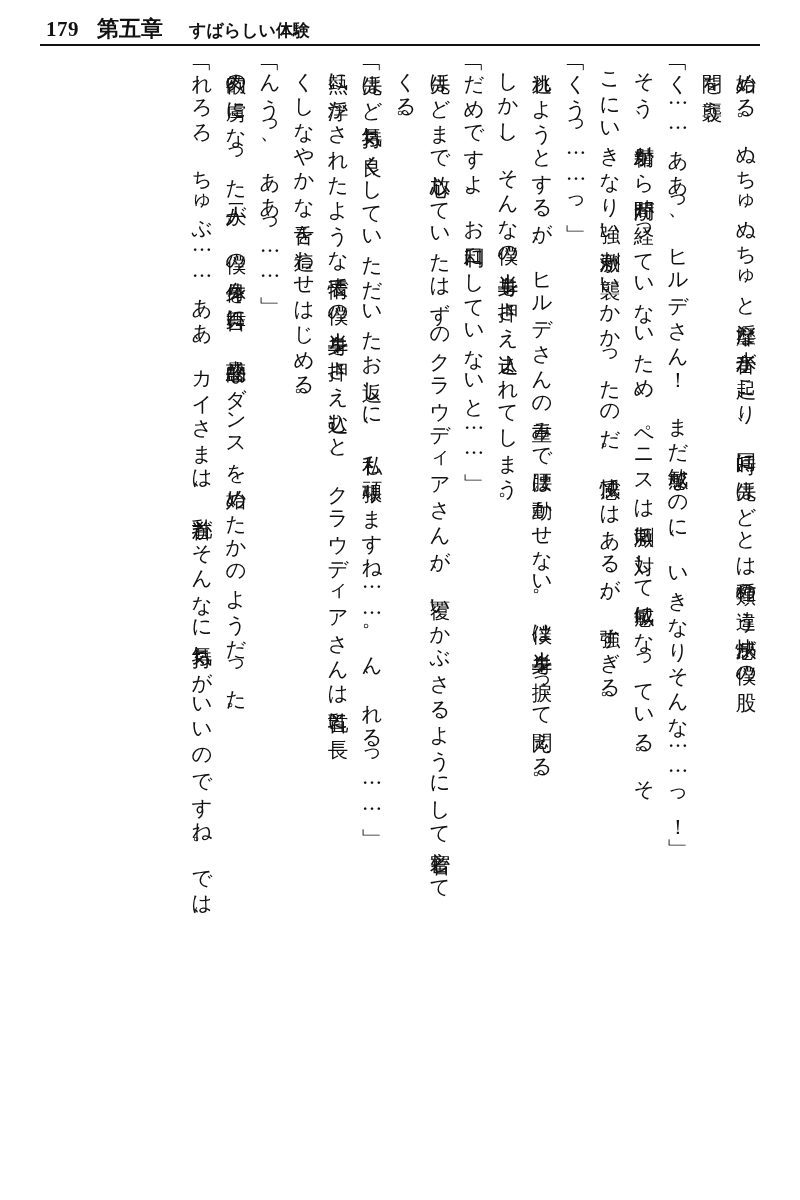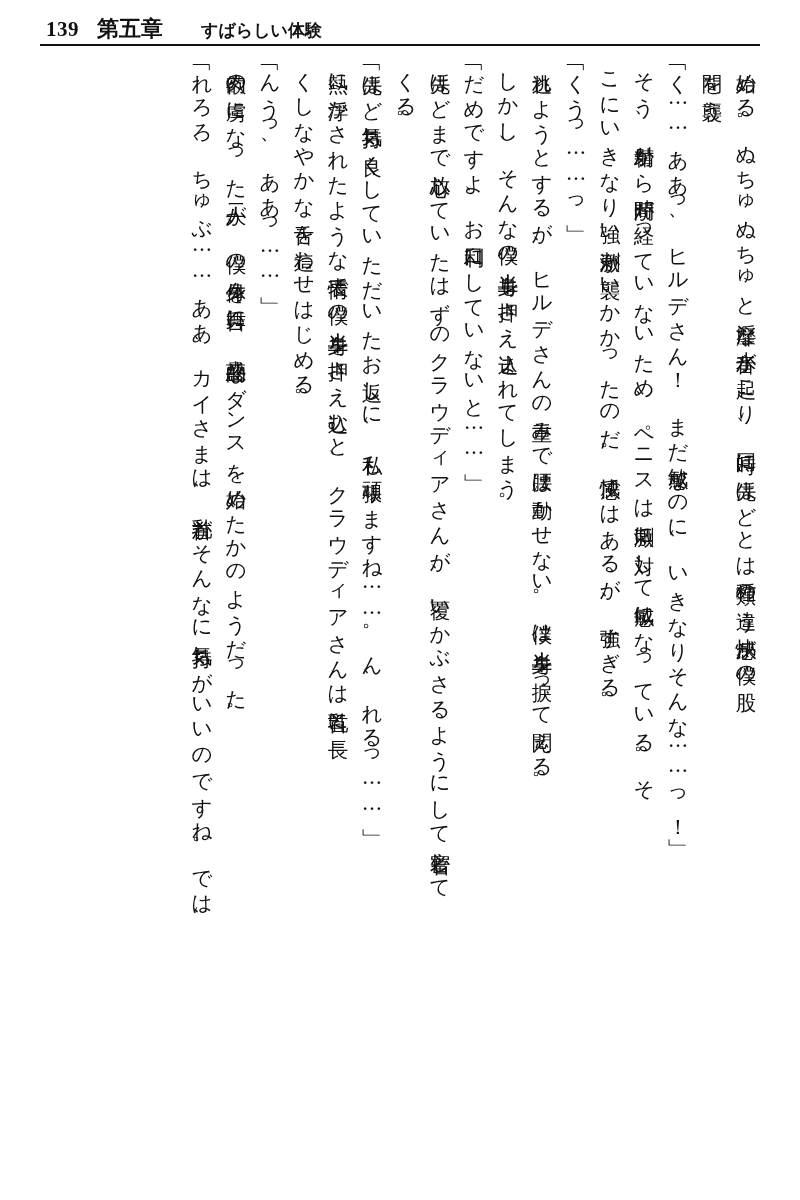"139" span.page-number { text: 139 -> 179 }
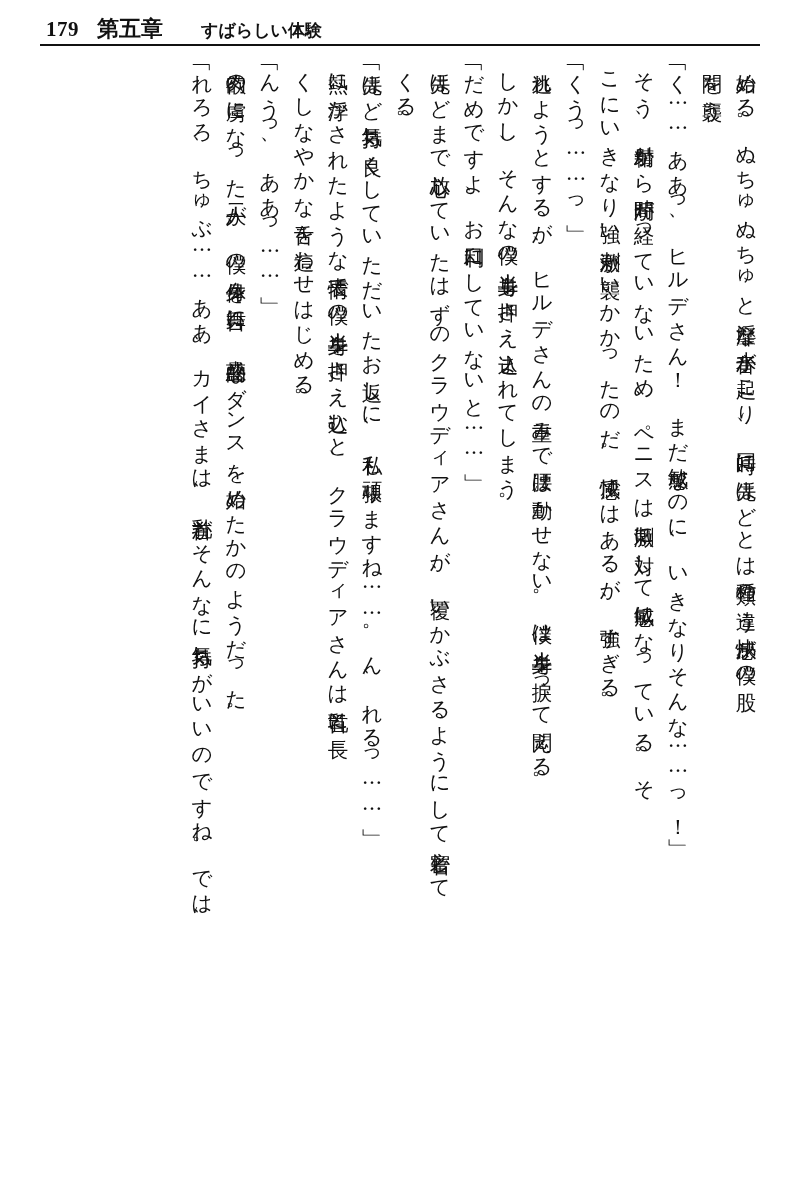"すばらしい体験" .chapter-title { margin-left: 20px -> 8px }
